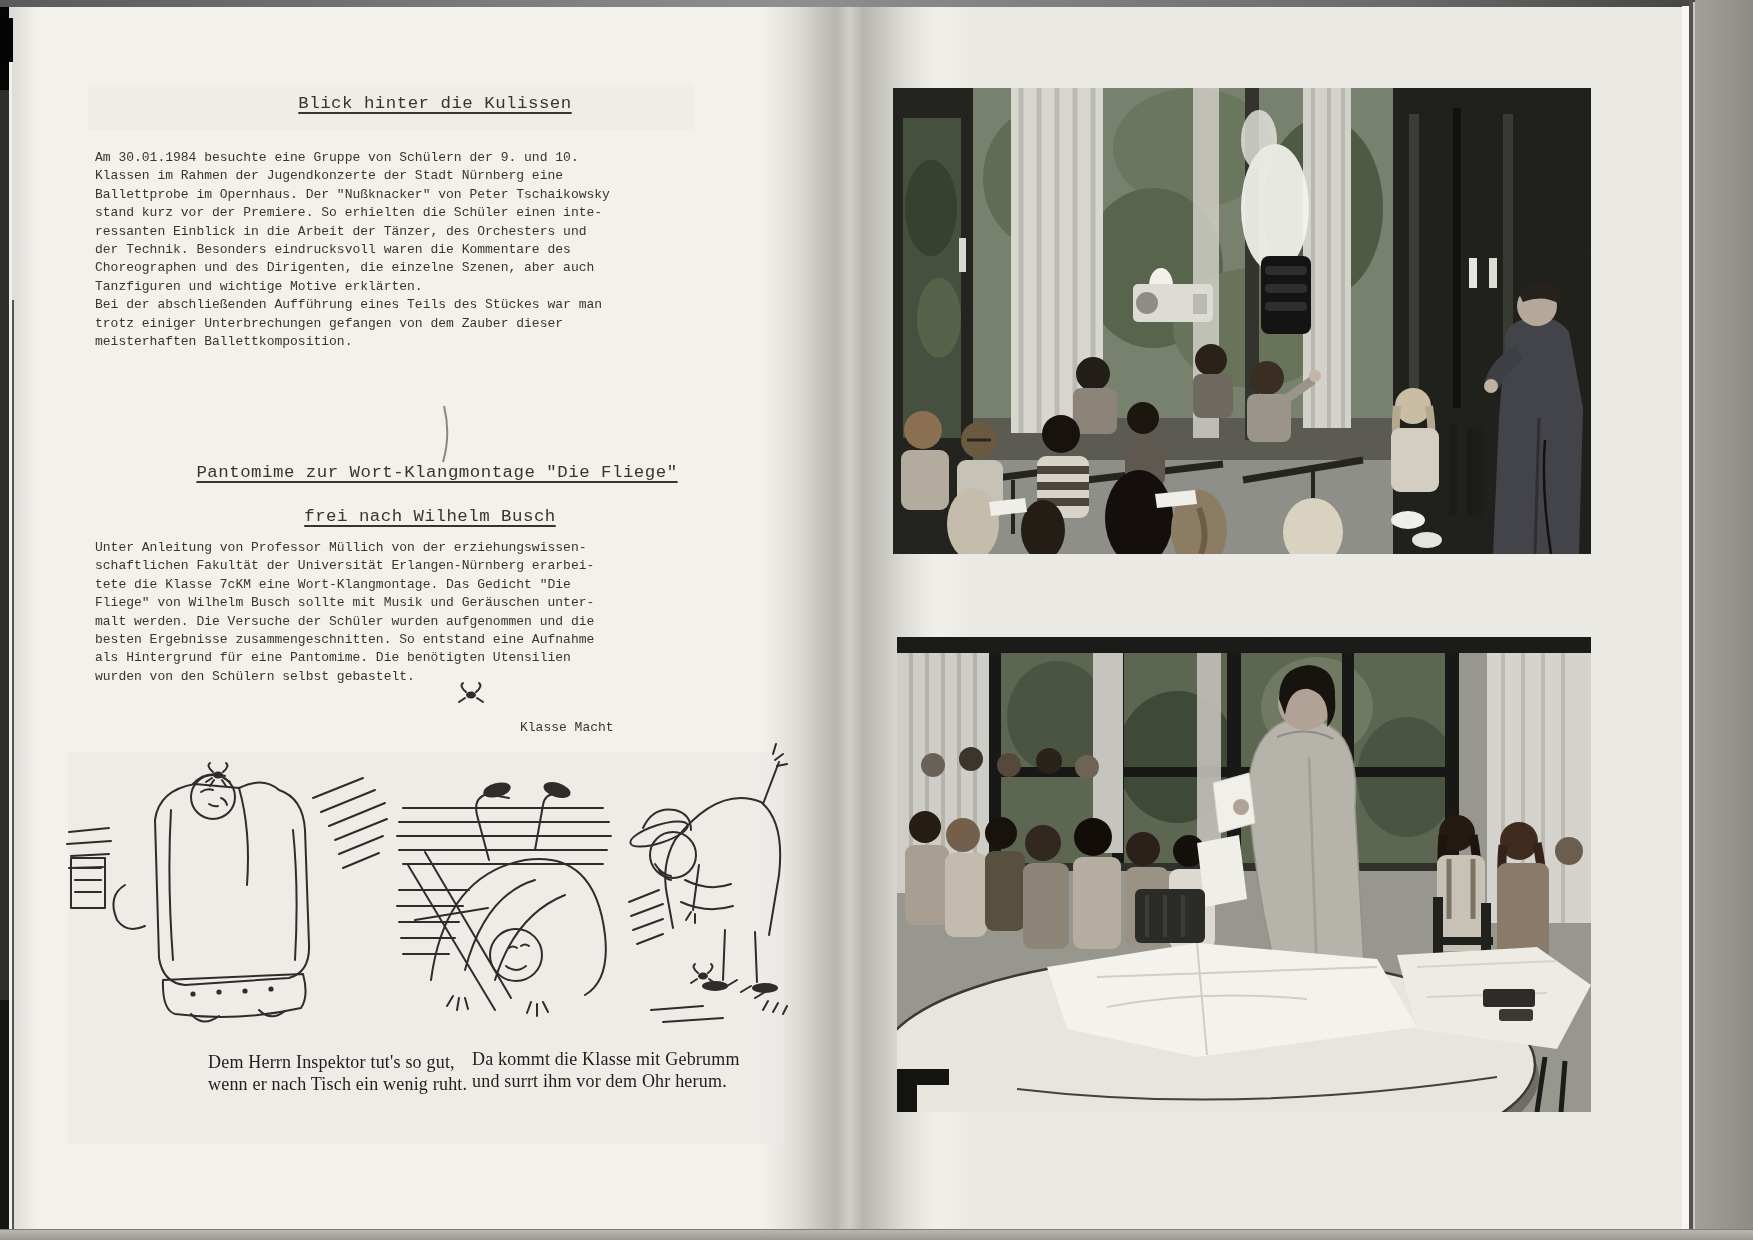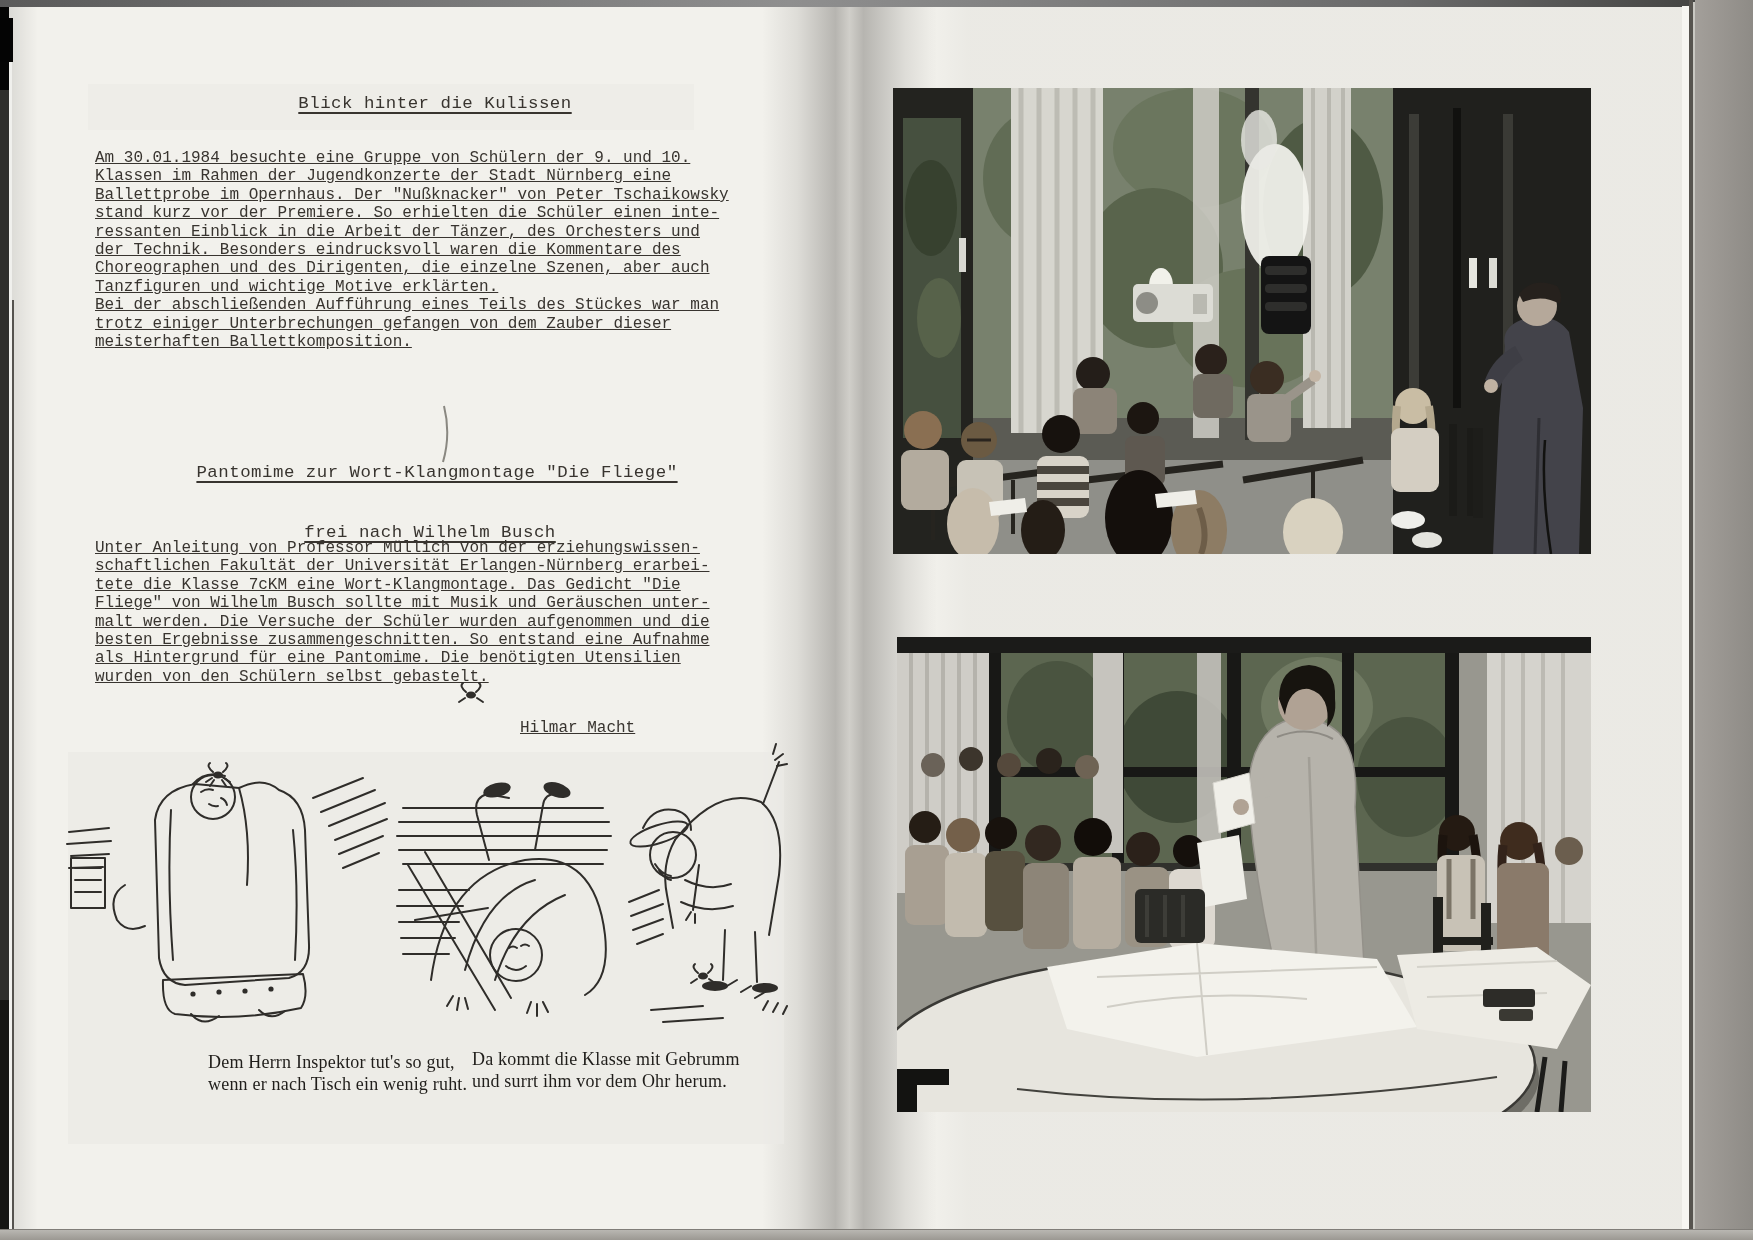"Am 30.01.1984 besuchte eine Gruppe" .typewriter { font-size: 16px -> 13px; text-decoration: underline -> none }
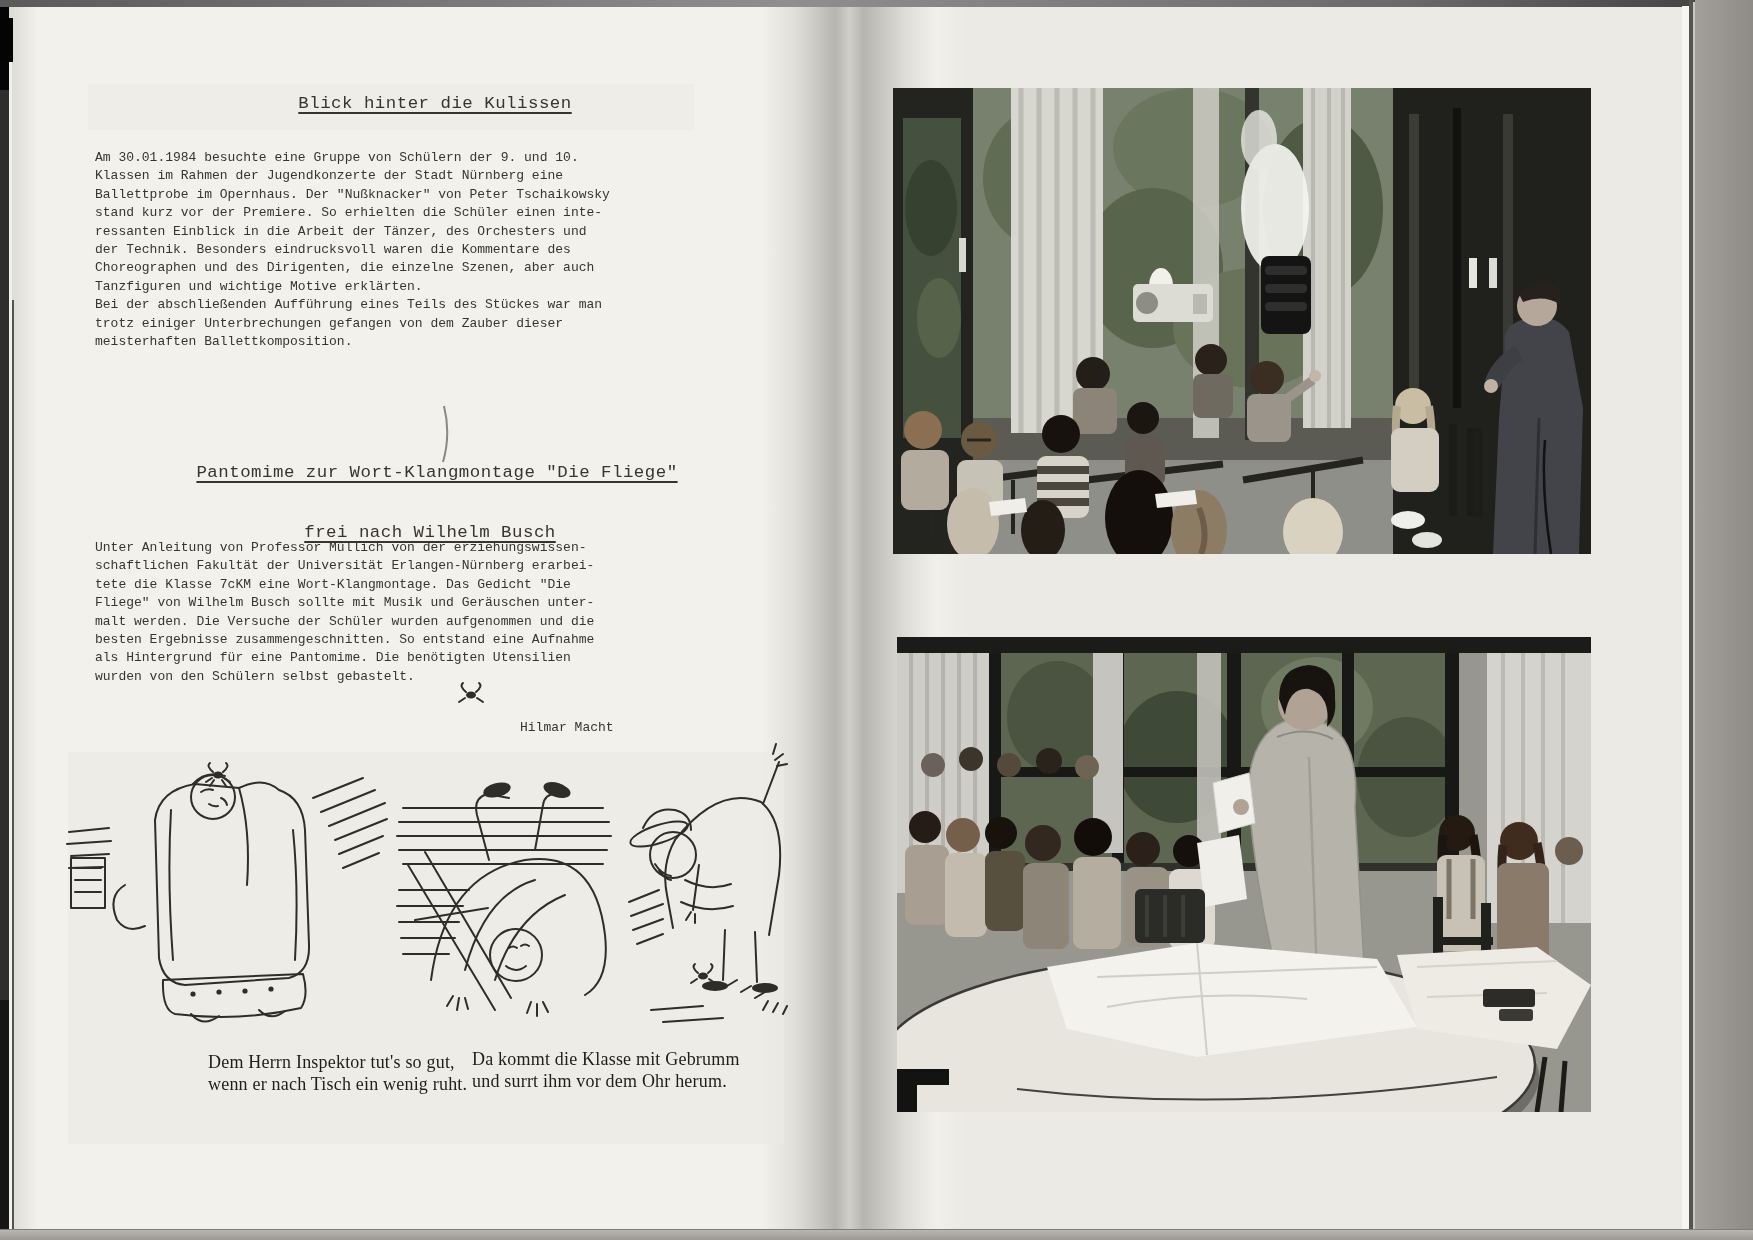"frei nach Wilhelm Busch" div.typewriter { top: 524px -> 508px }
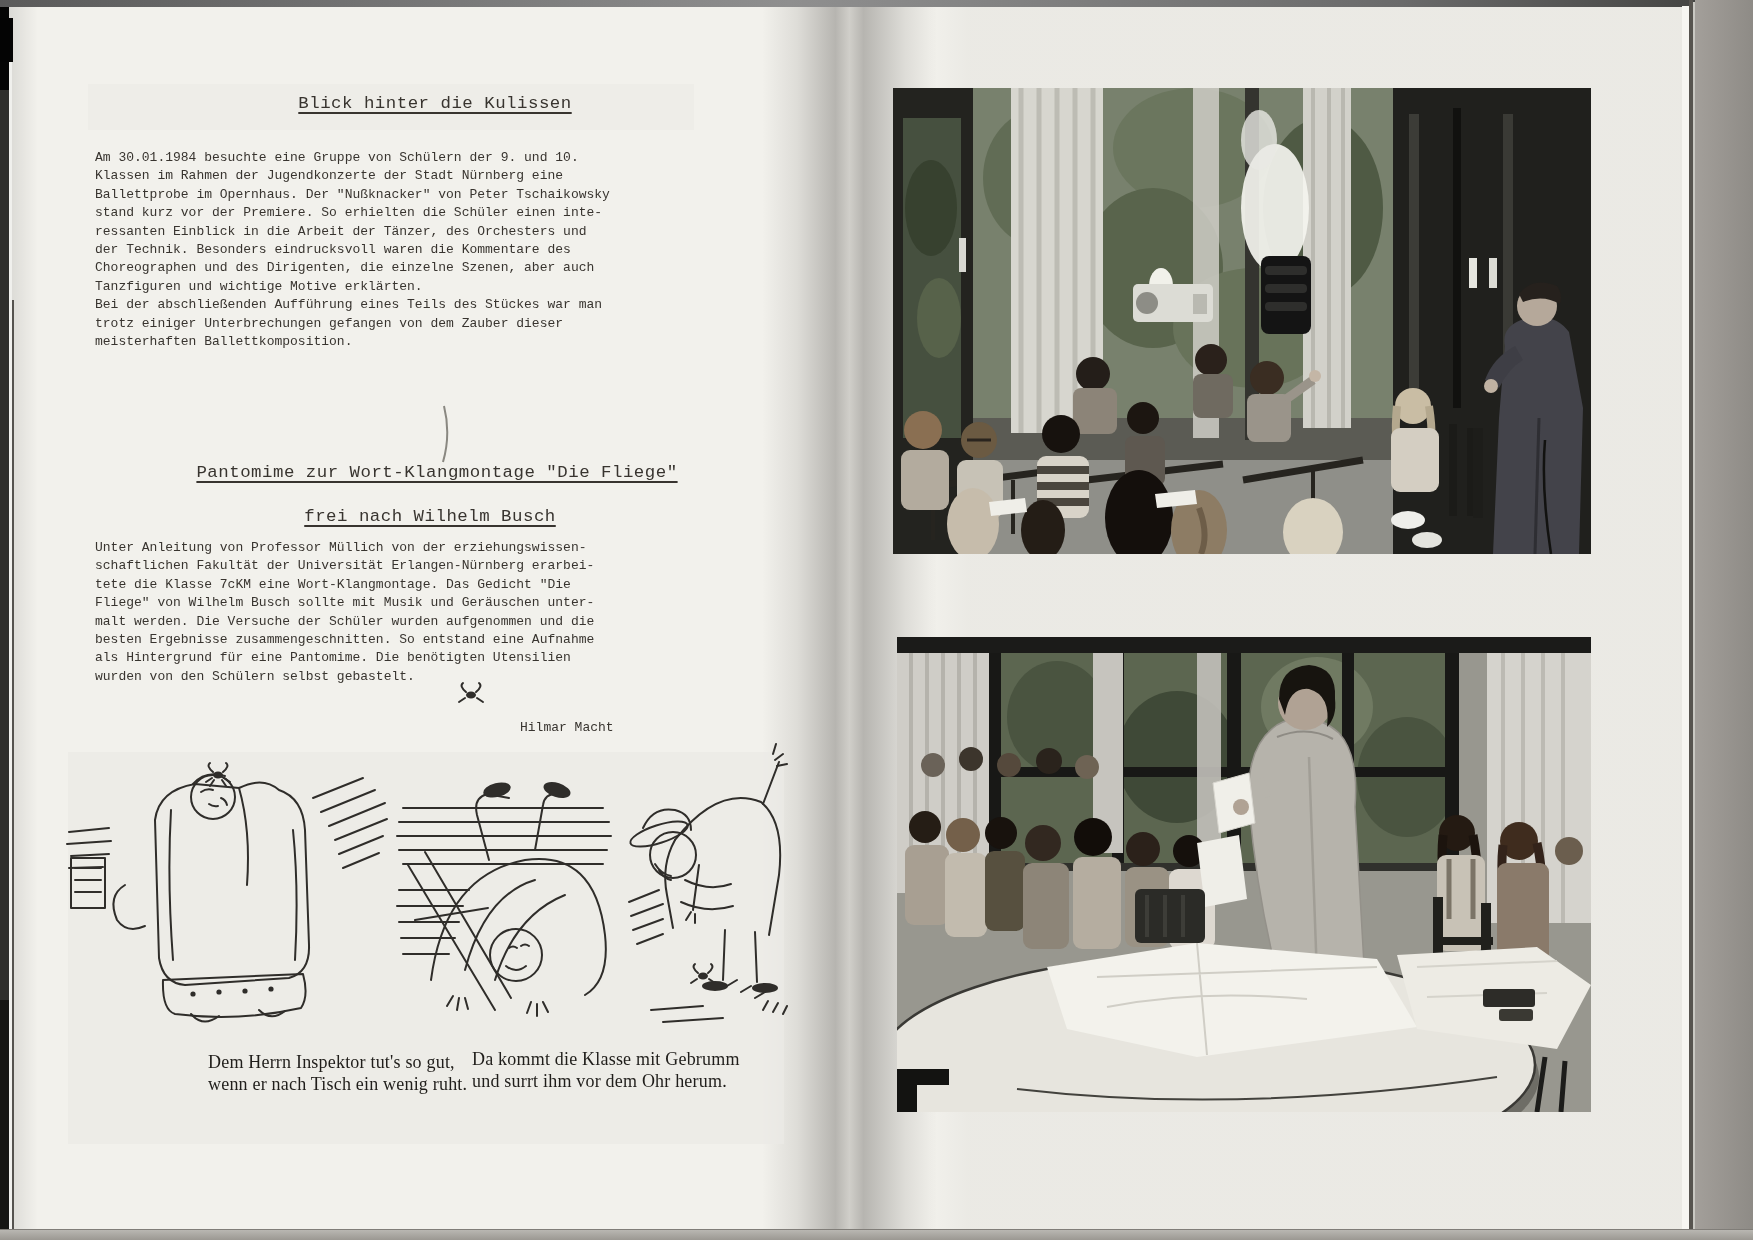"Hilmar Macht" div.typewriter { text: Hilmar -> Klasse }
